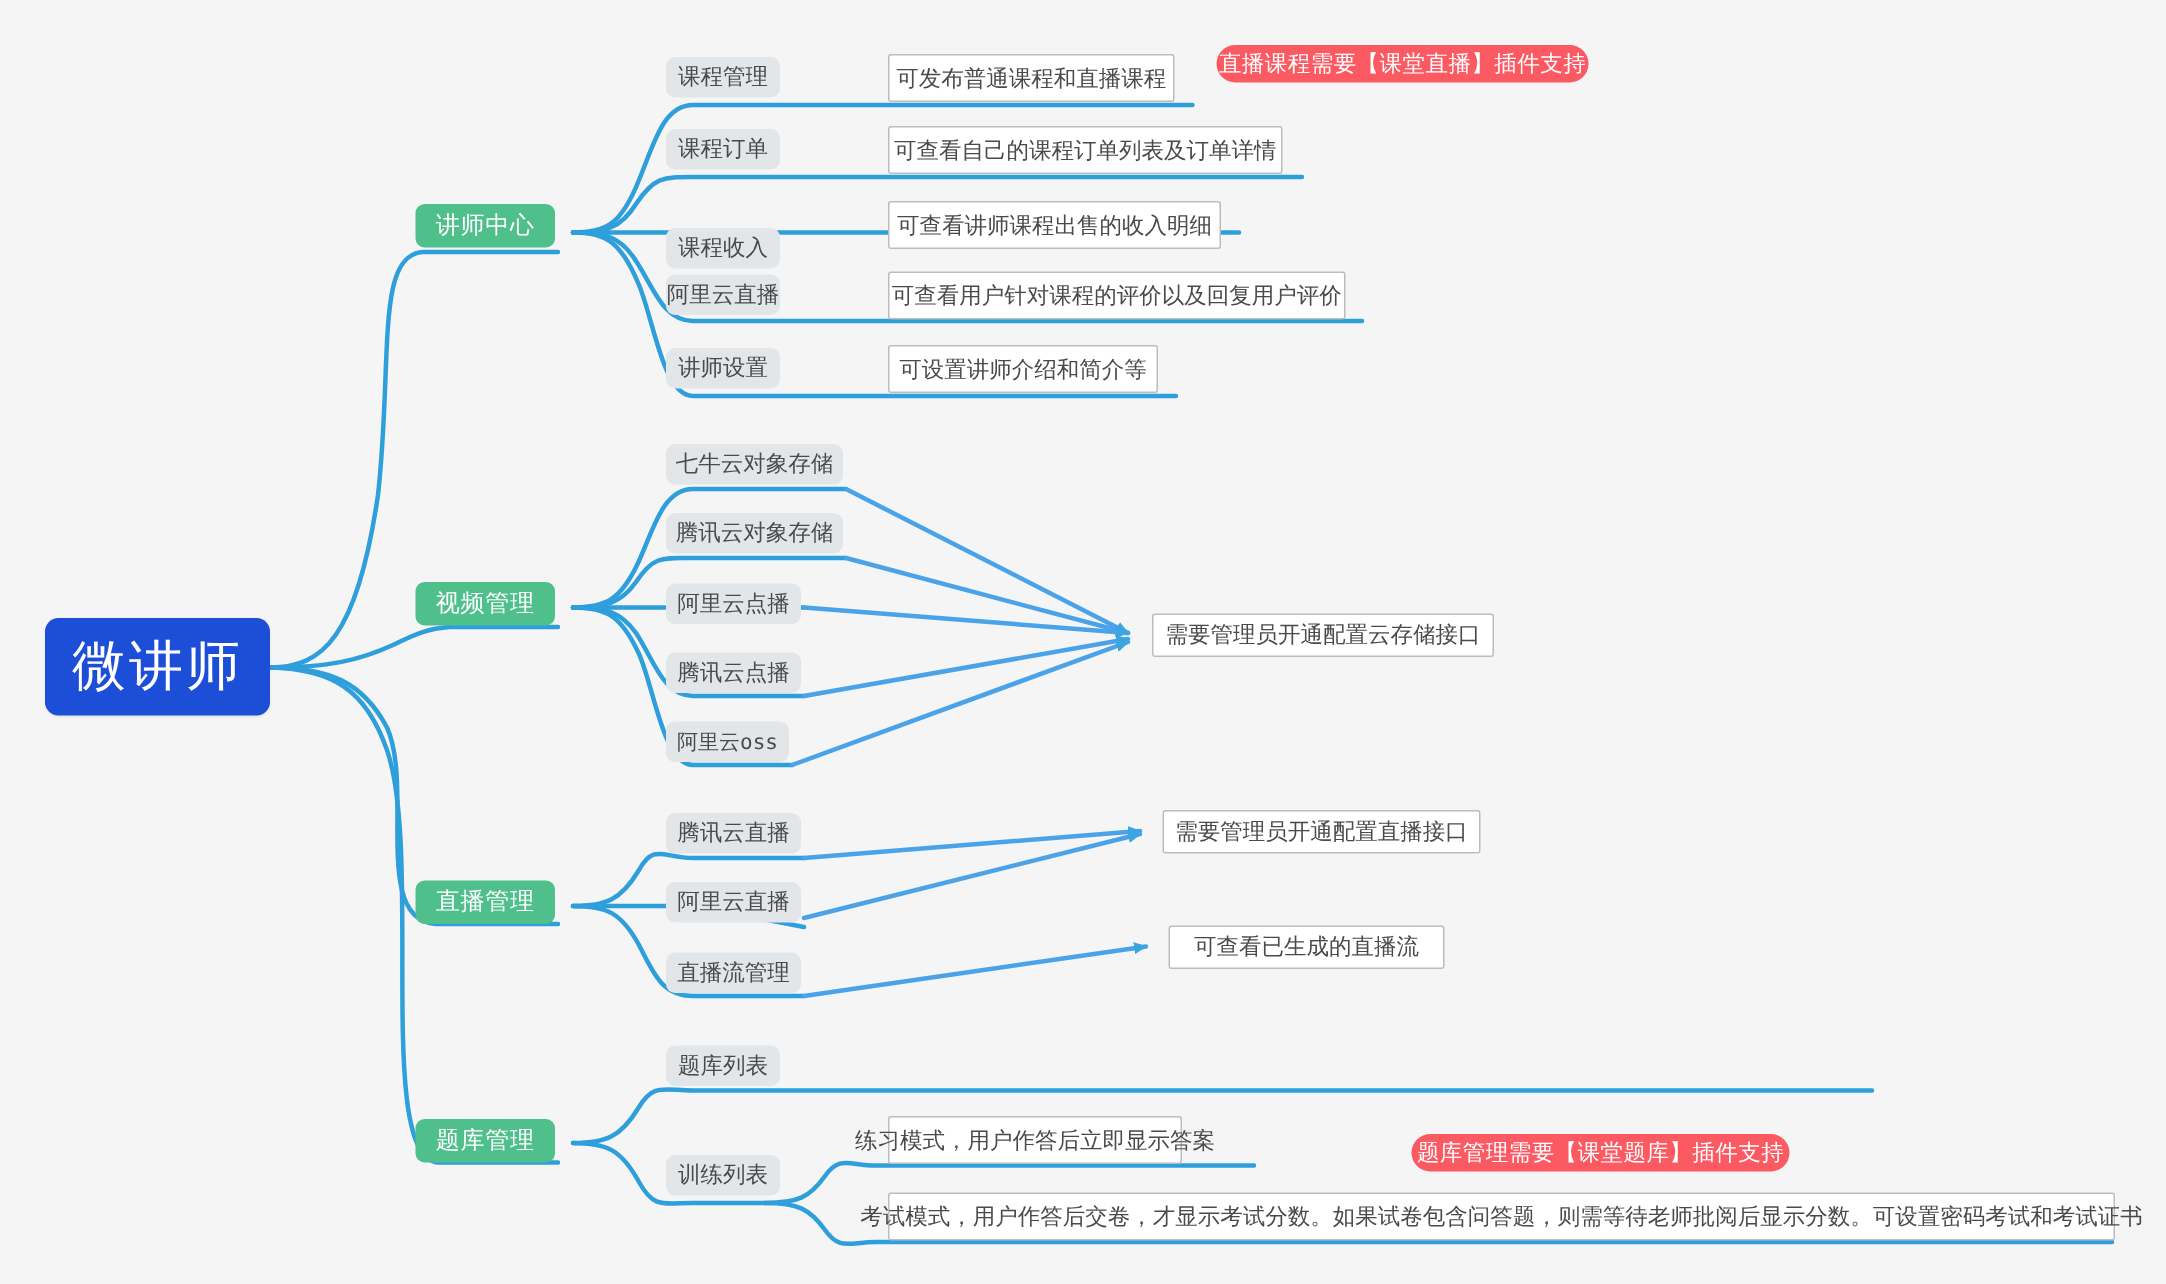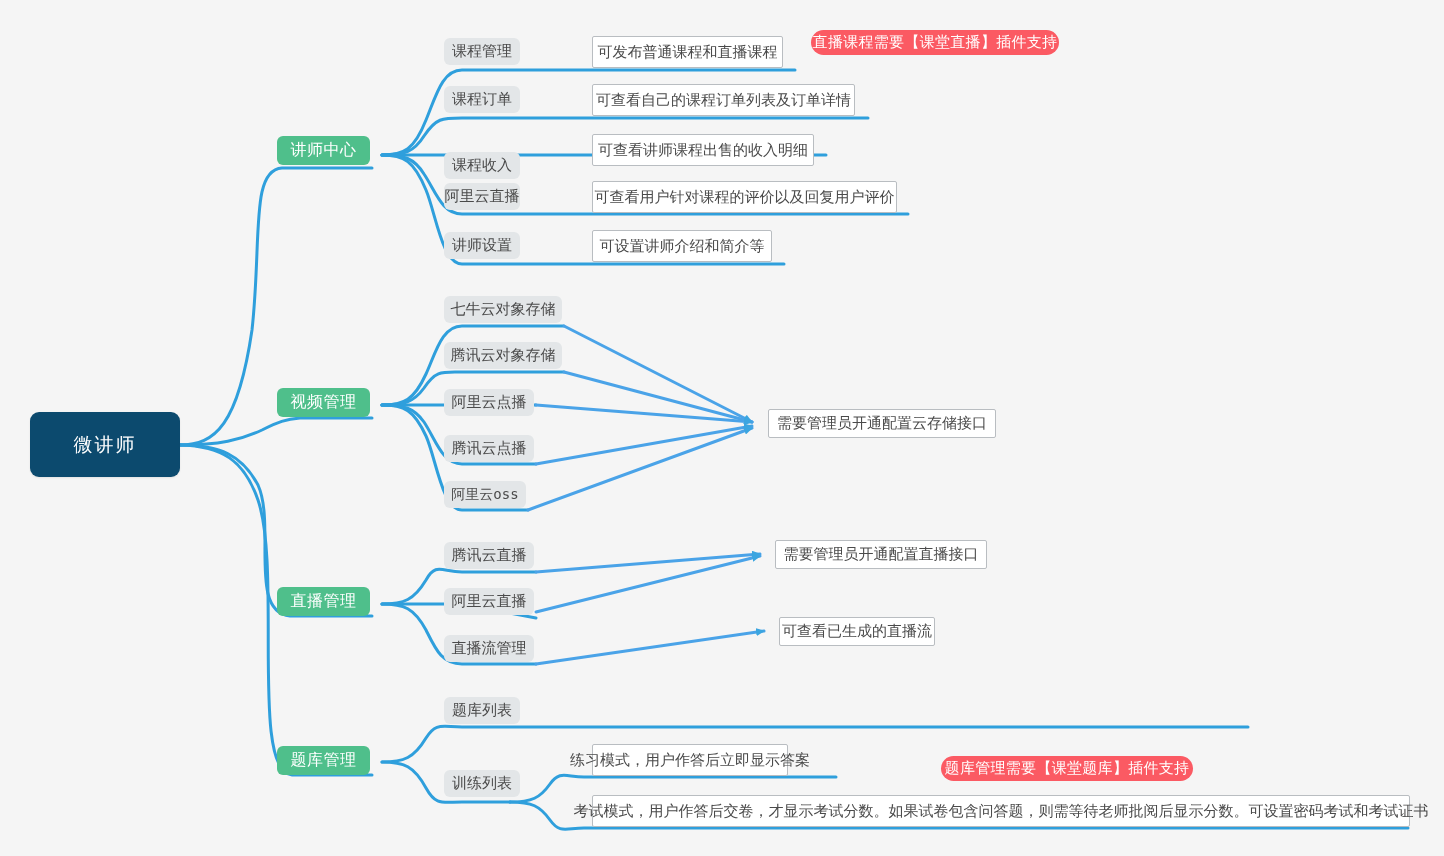"微讲师" .root-node { background: #0c4a6e -> #1d4ed8; font-size: 19px -> 36px }
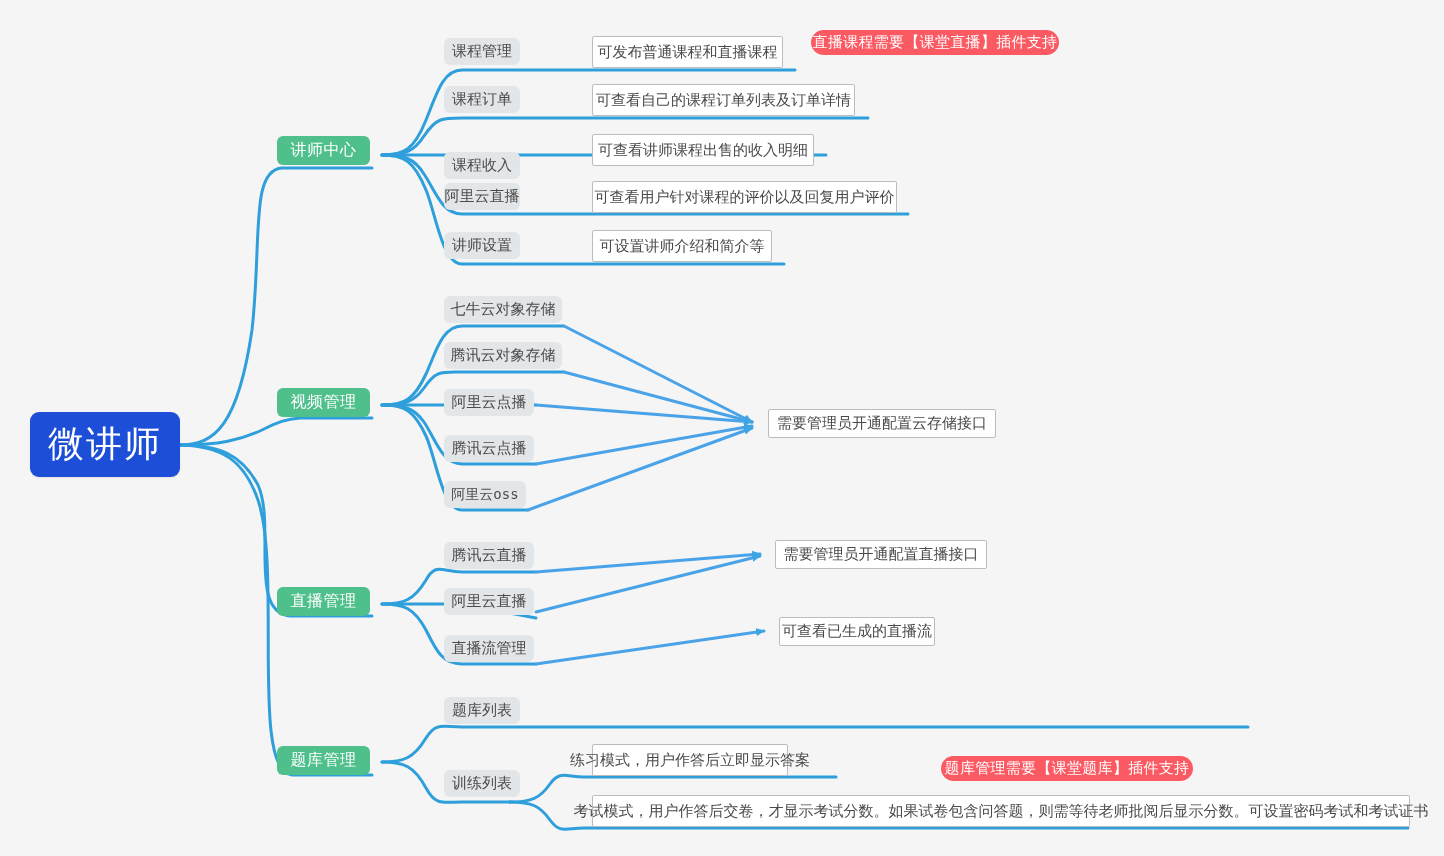"可查看已生成的直播流" div.node { width: 156px -> 184px }
